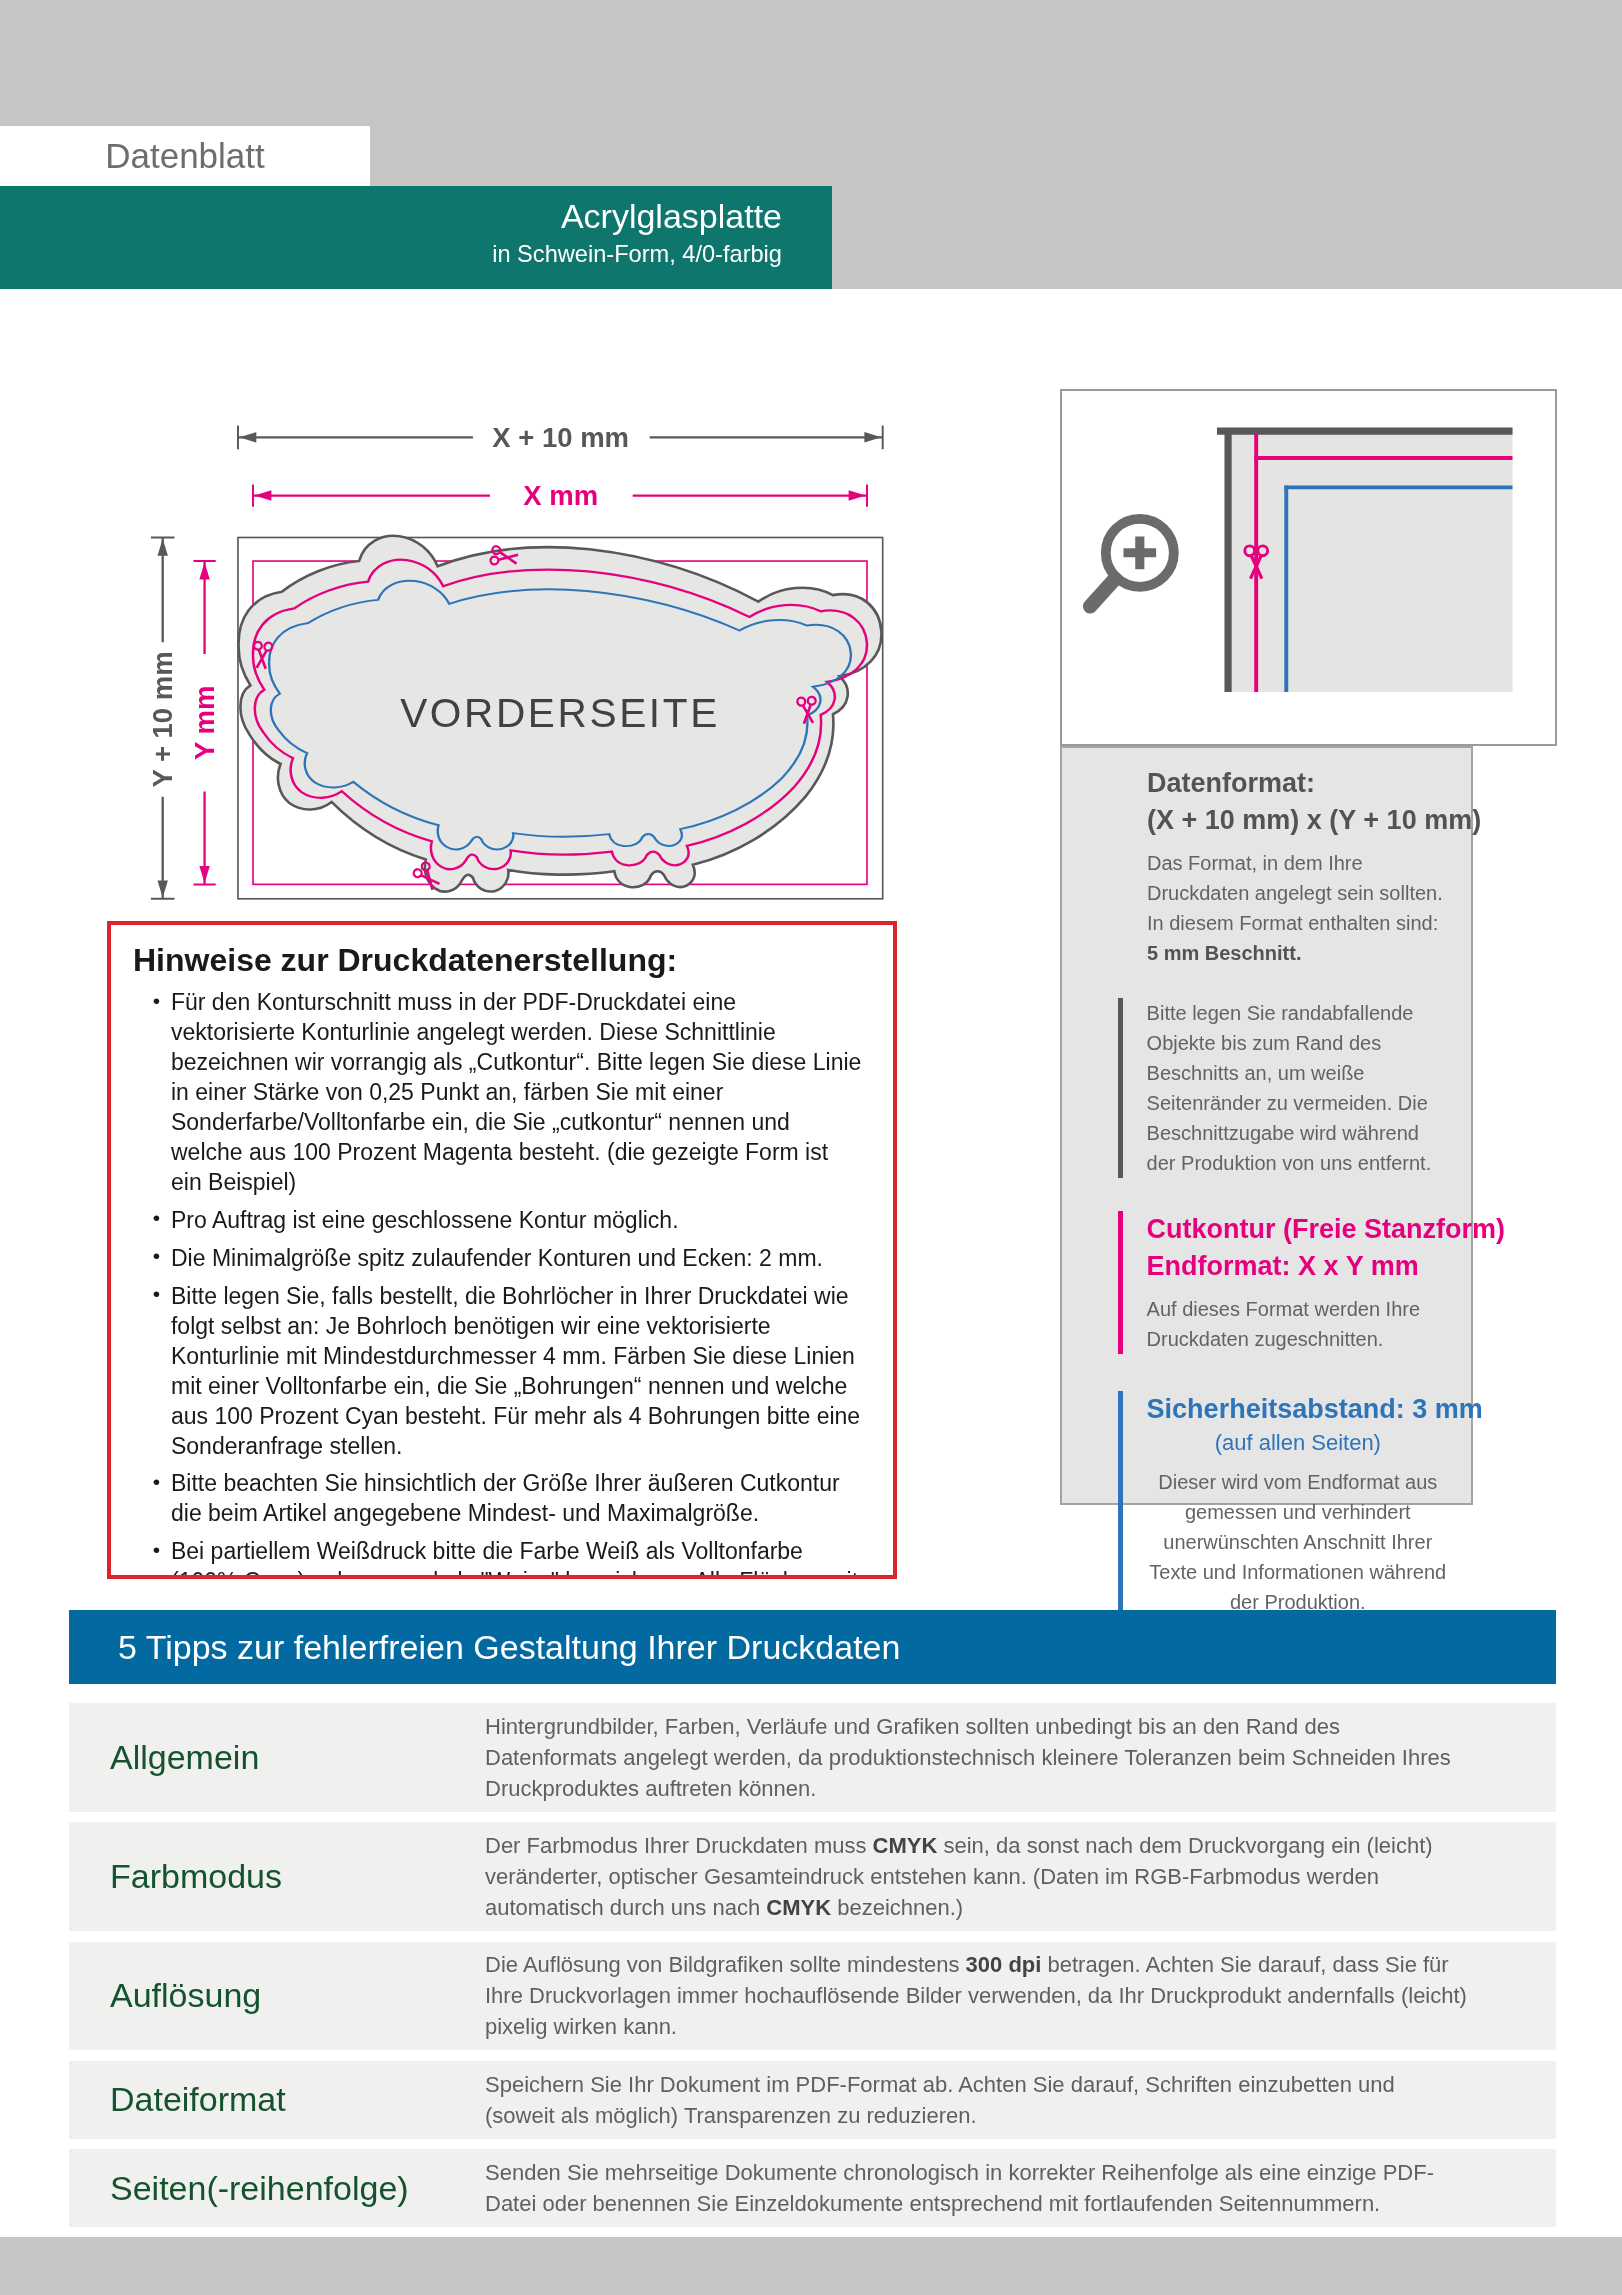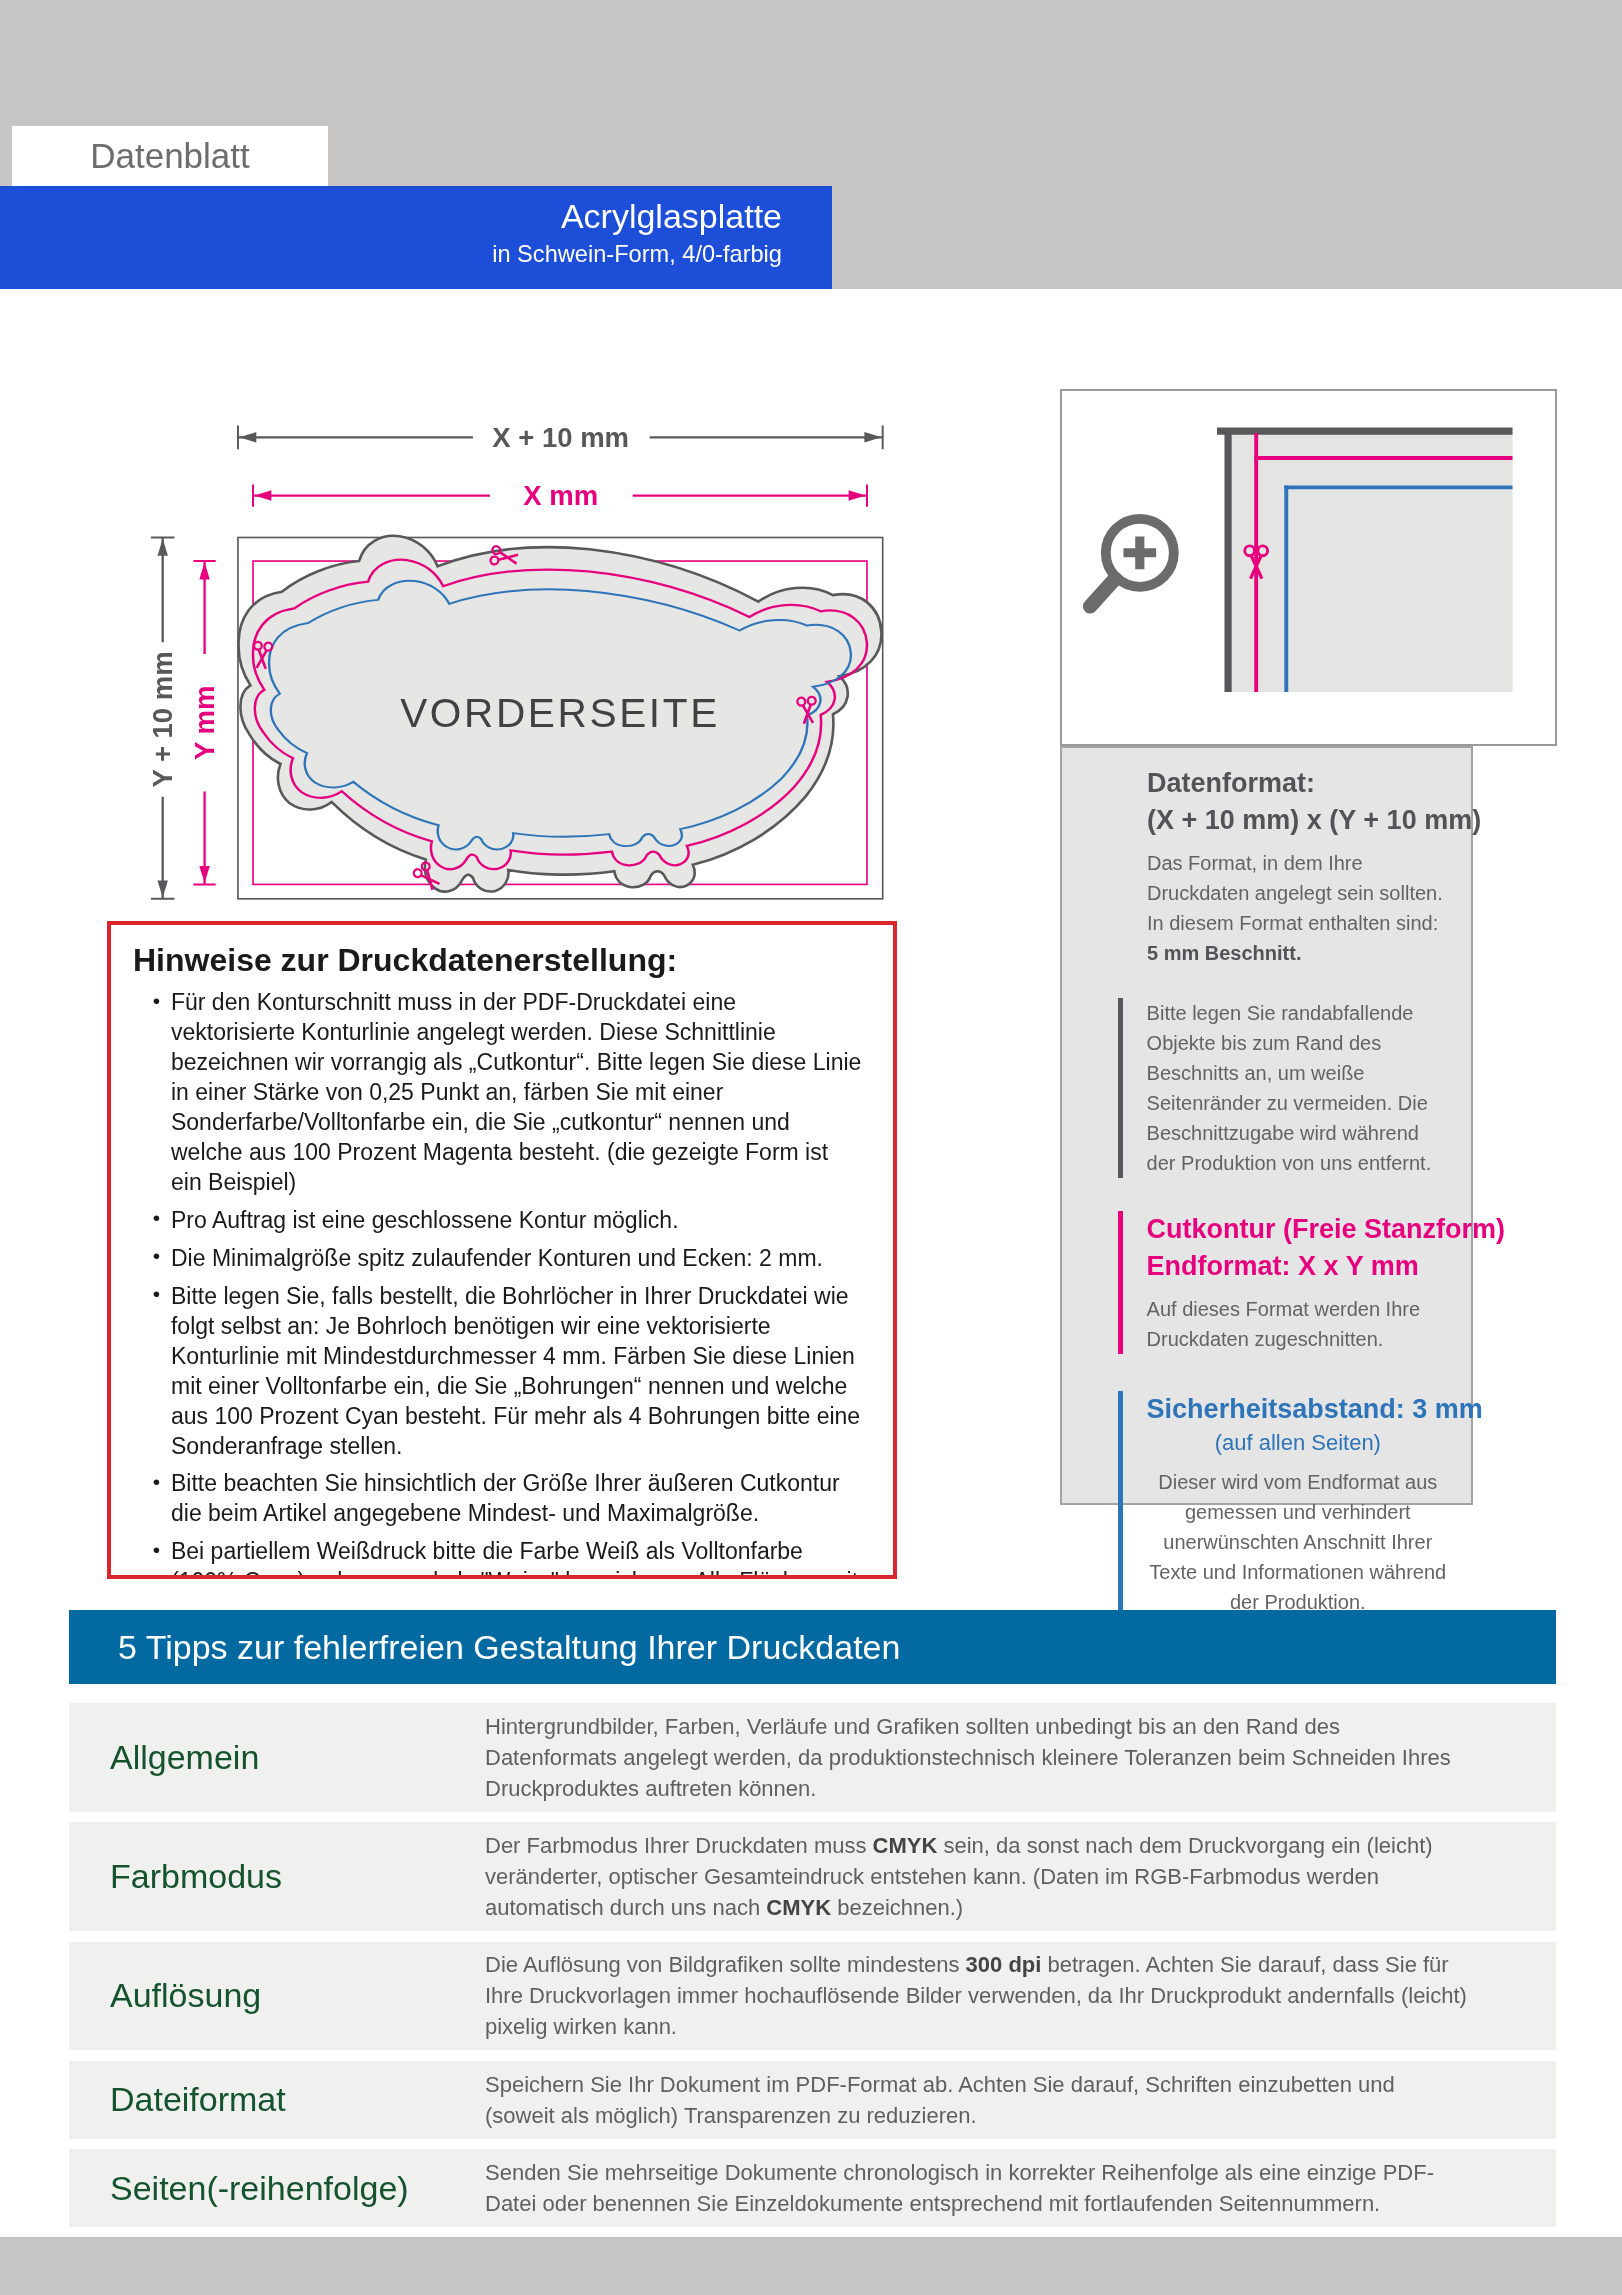"Datenblatt" .datenblatt-box { left: 12px -> 0; width: 316px -> 370px }
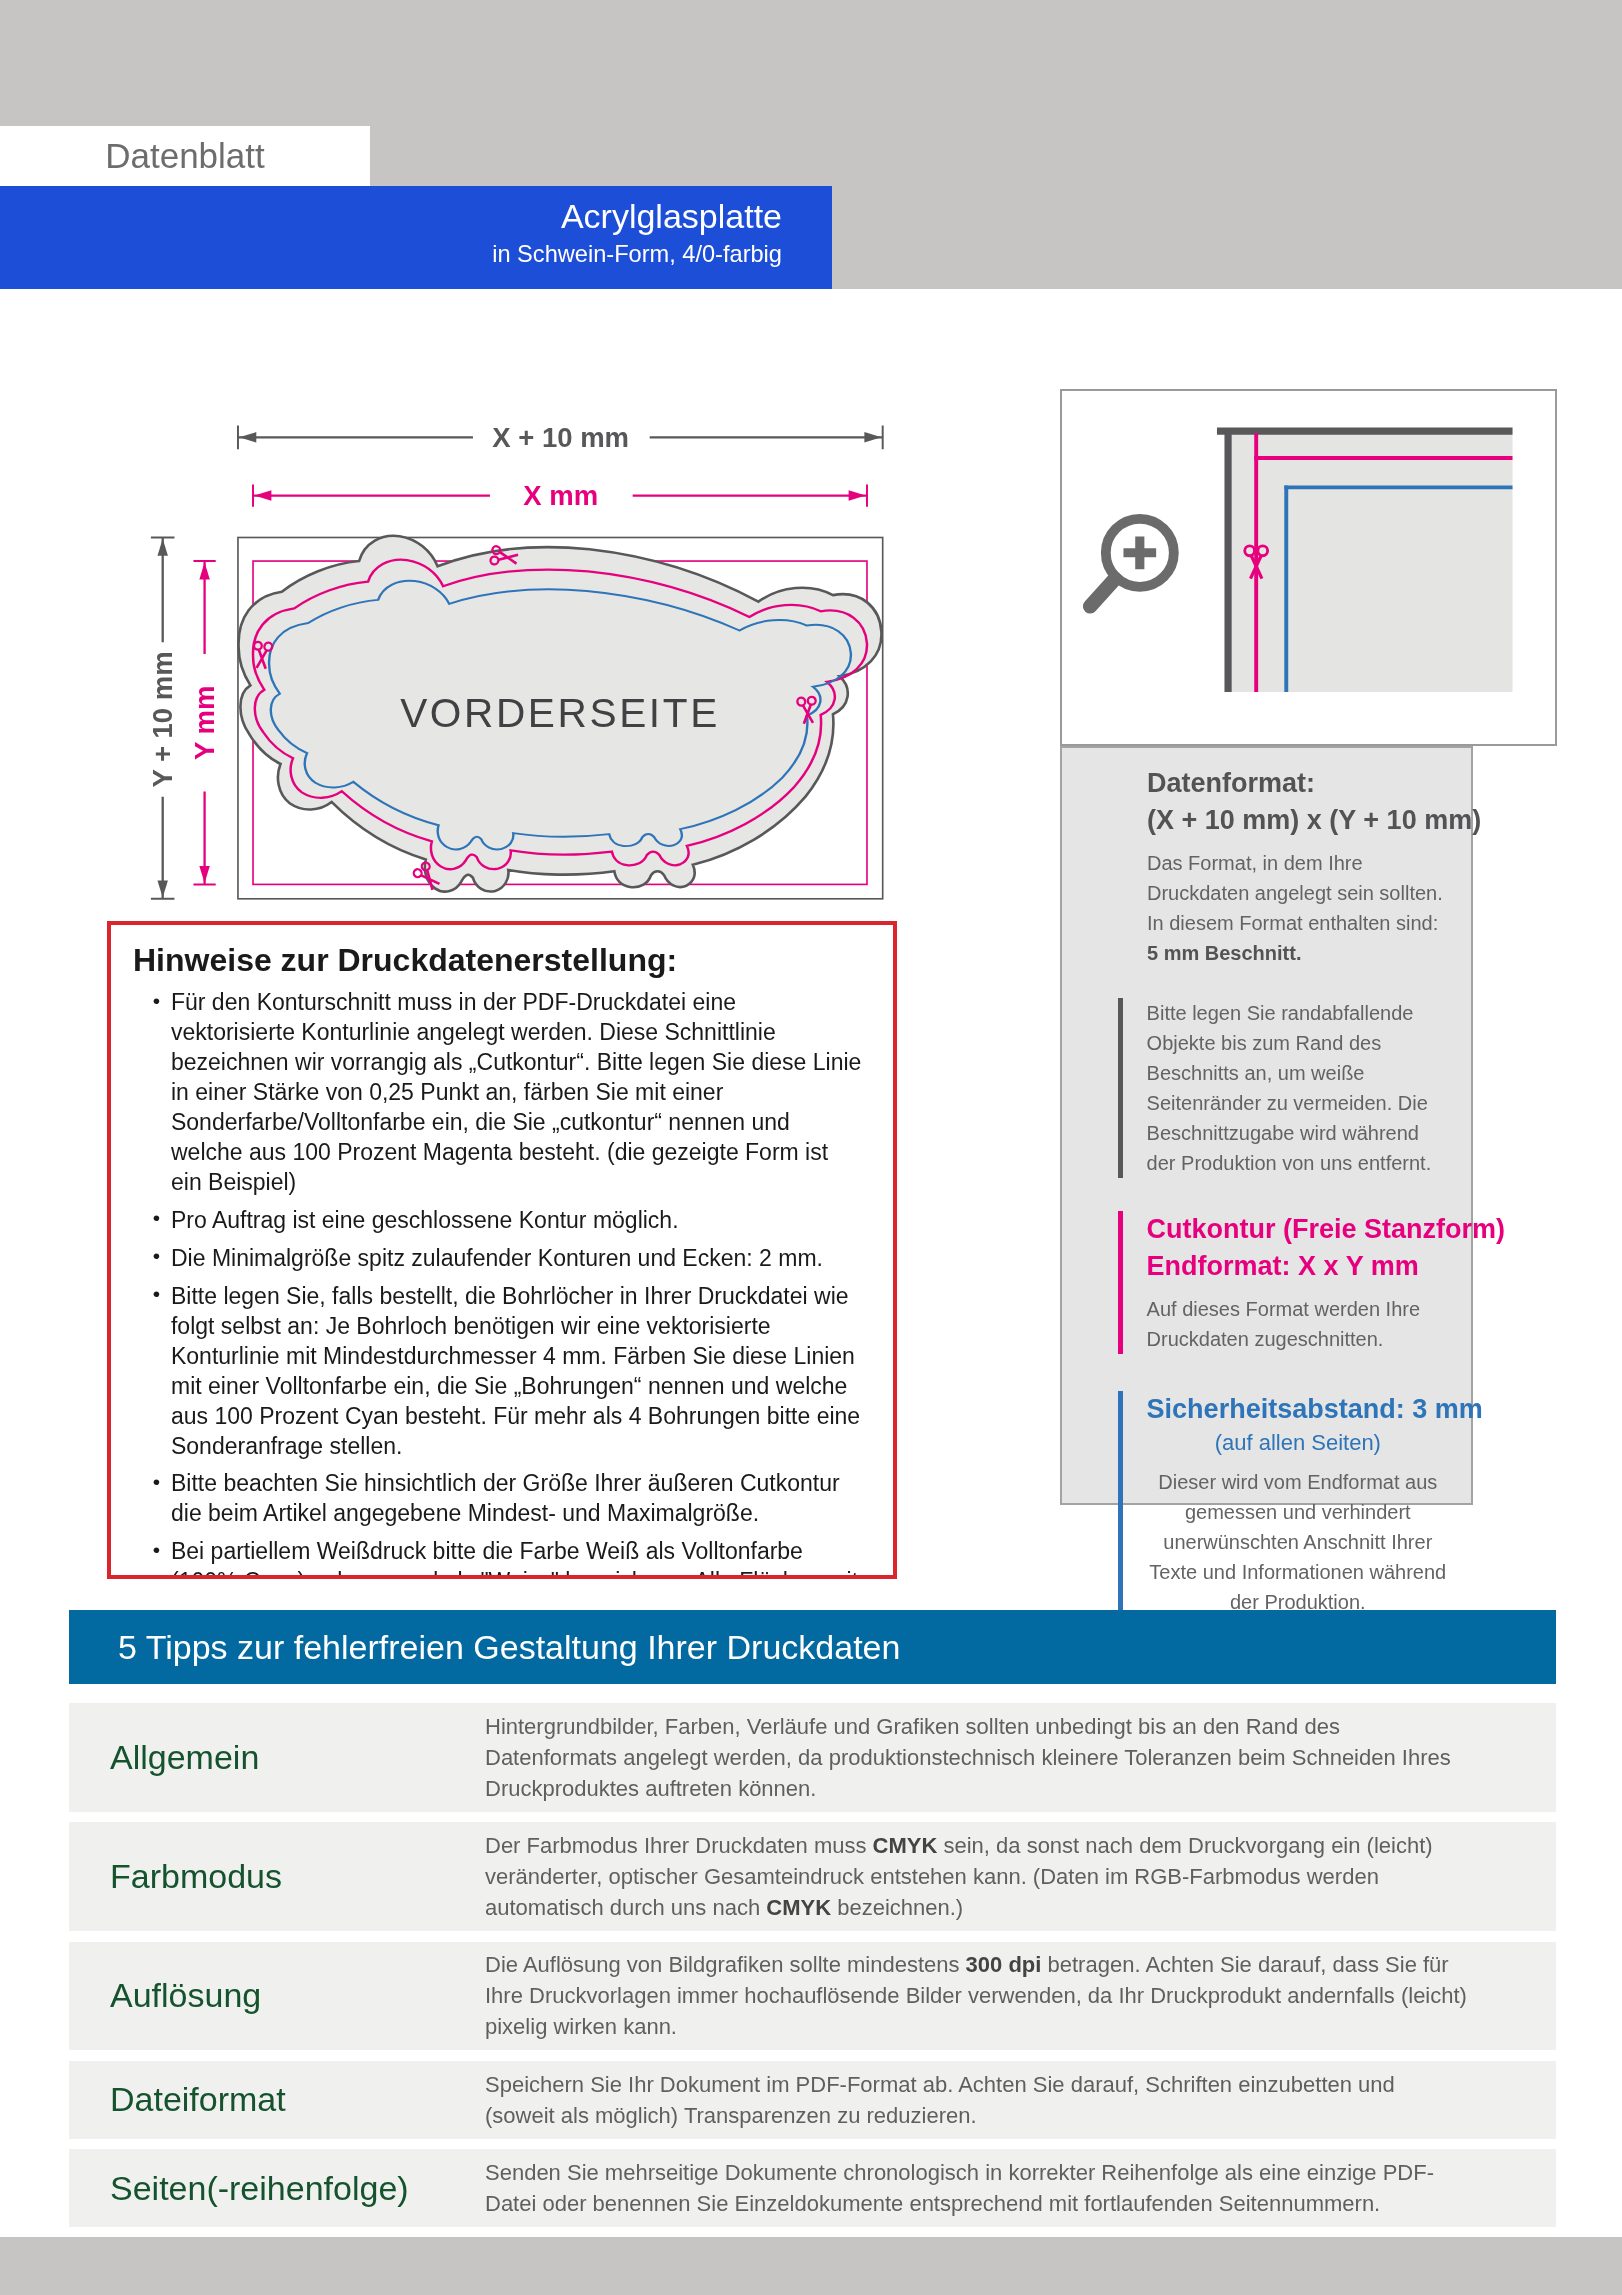"Acrylglasplatte" .title-banner { background: #1d4ed8 -> #0f766e }
